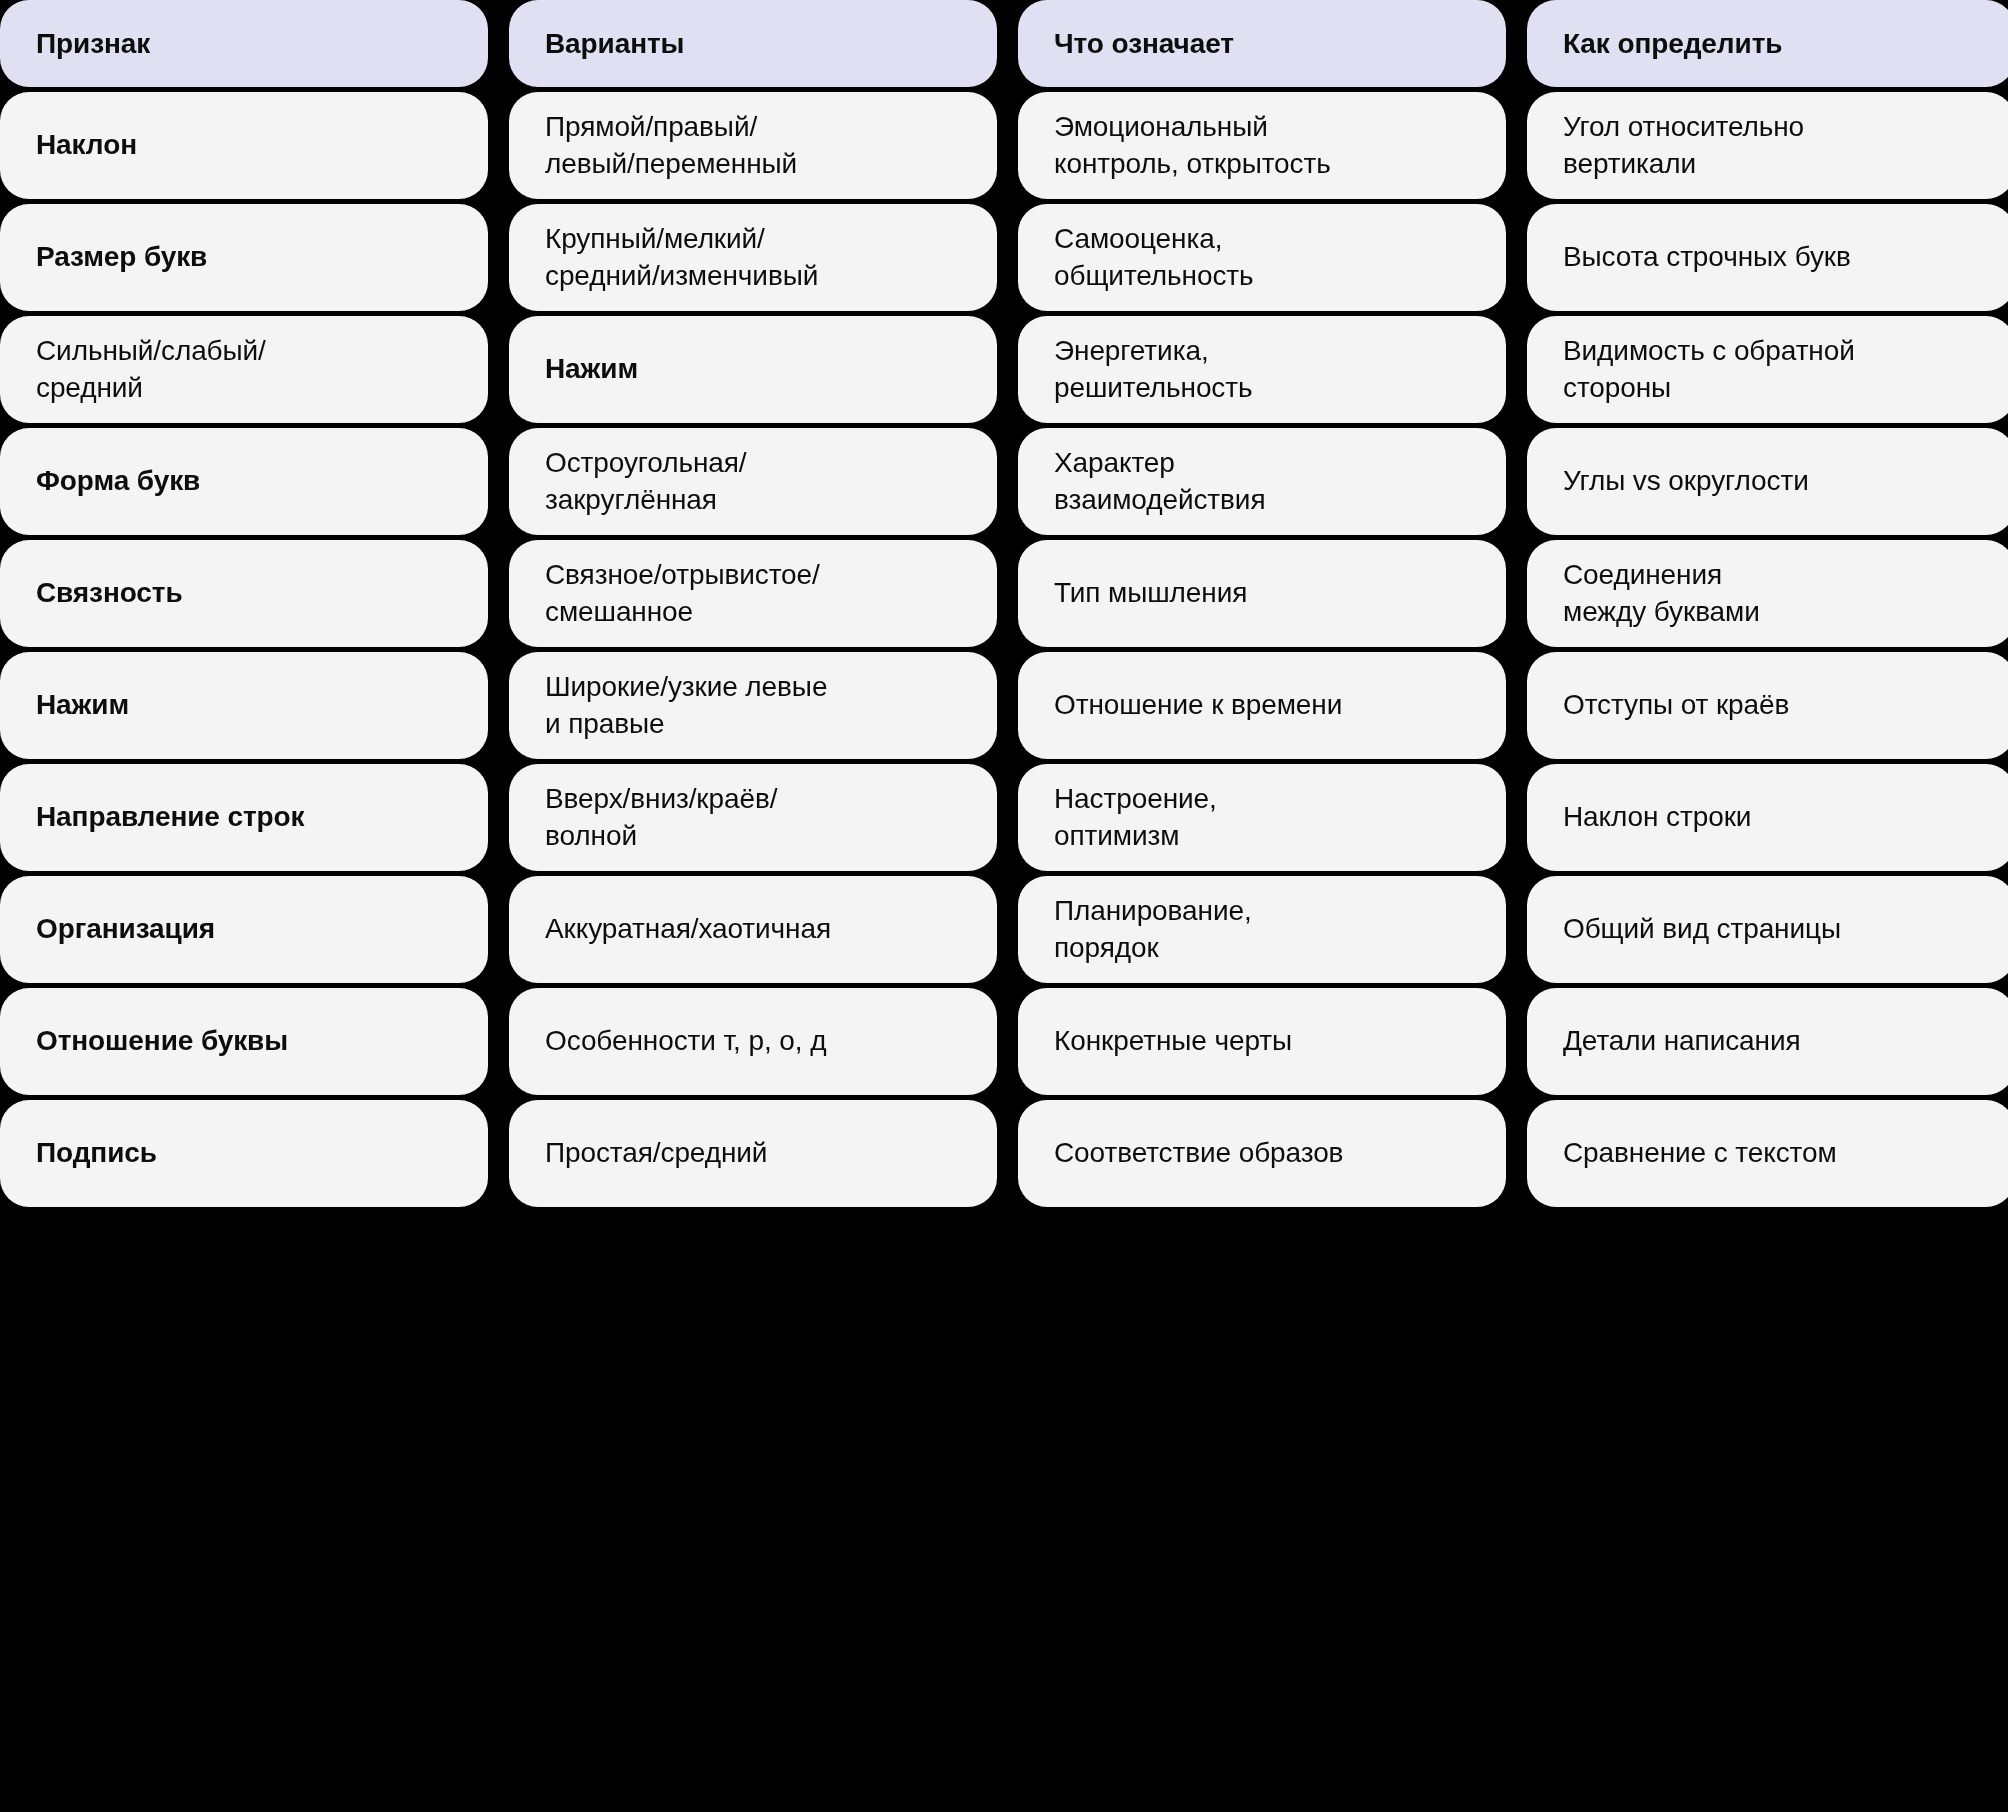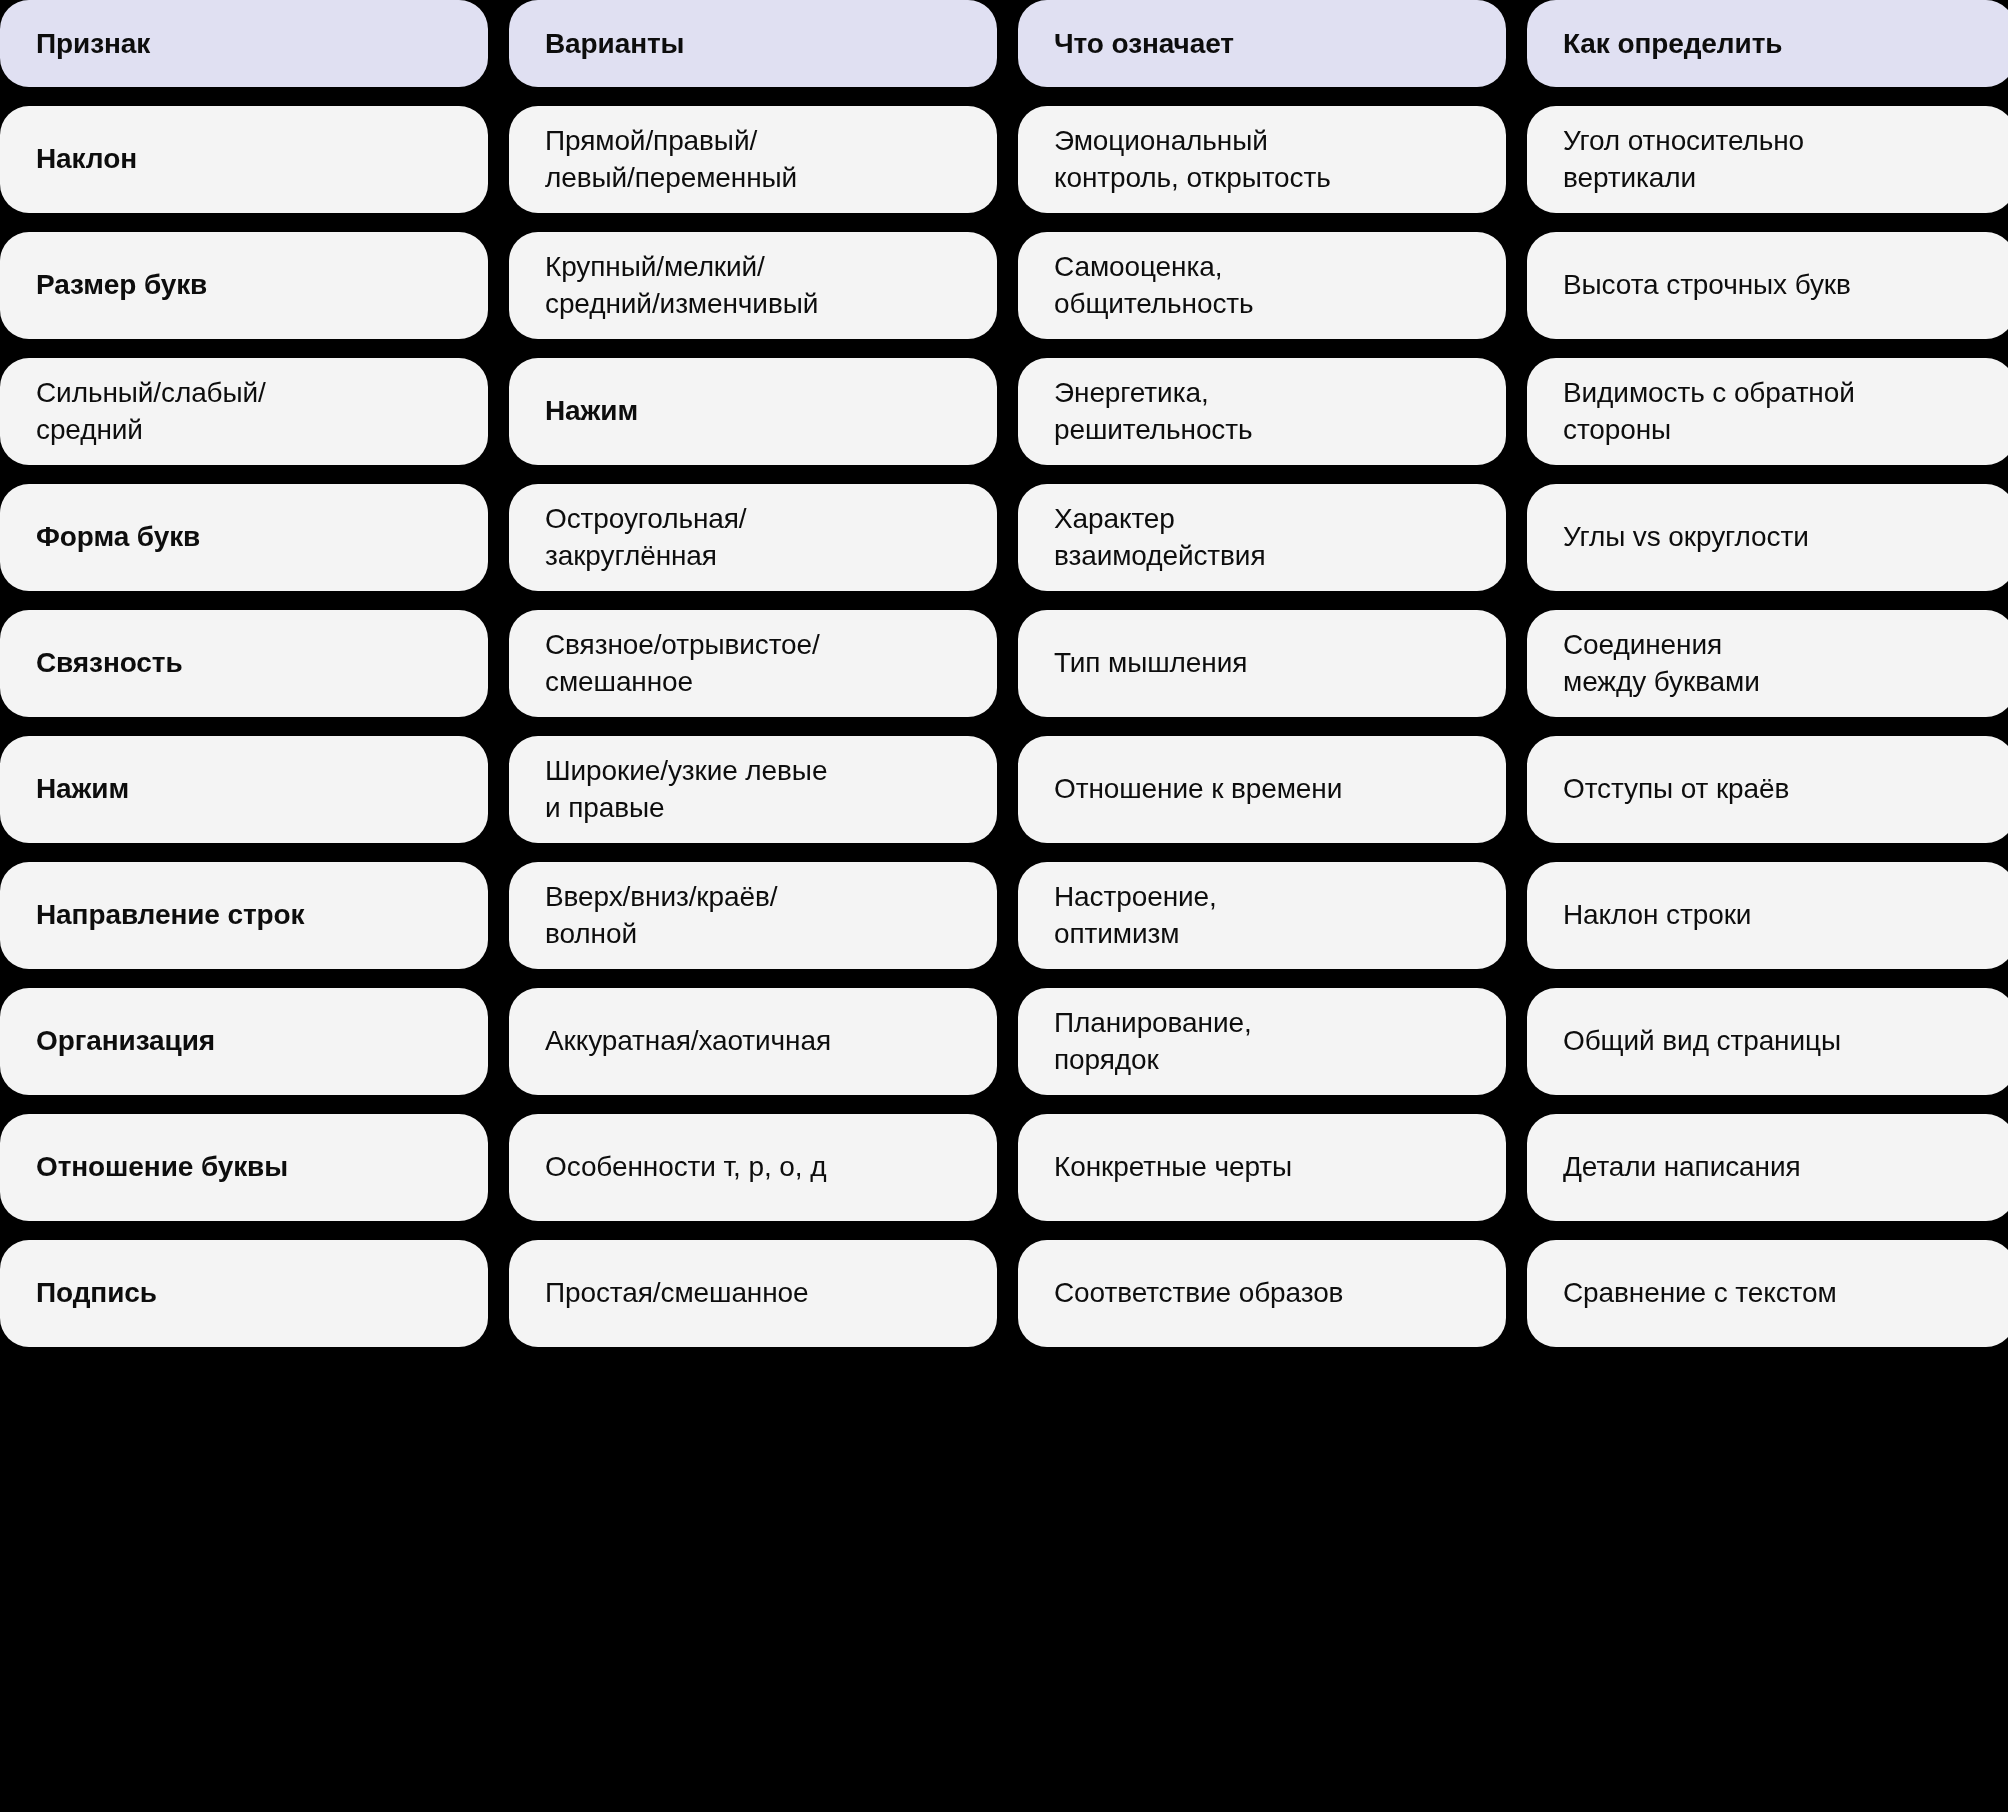"Признак" .table-wrap { gap: 19px -> 5px }
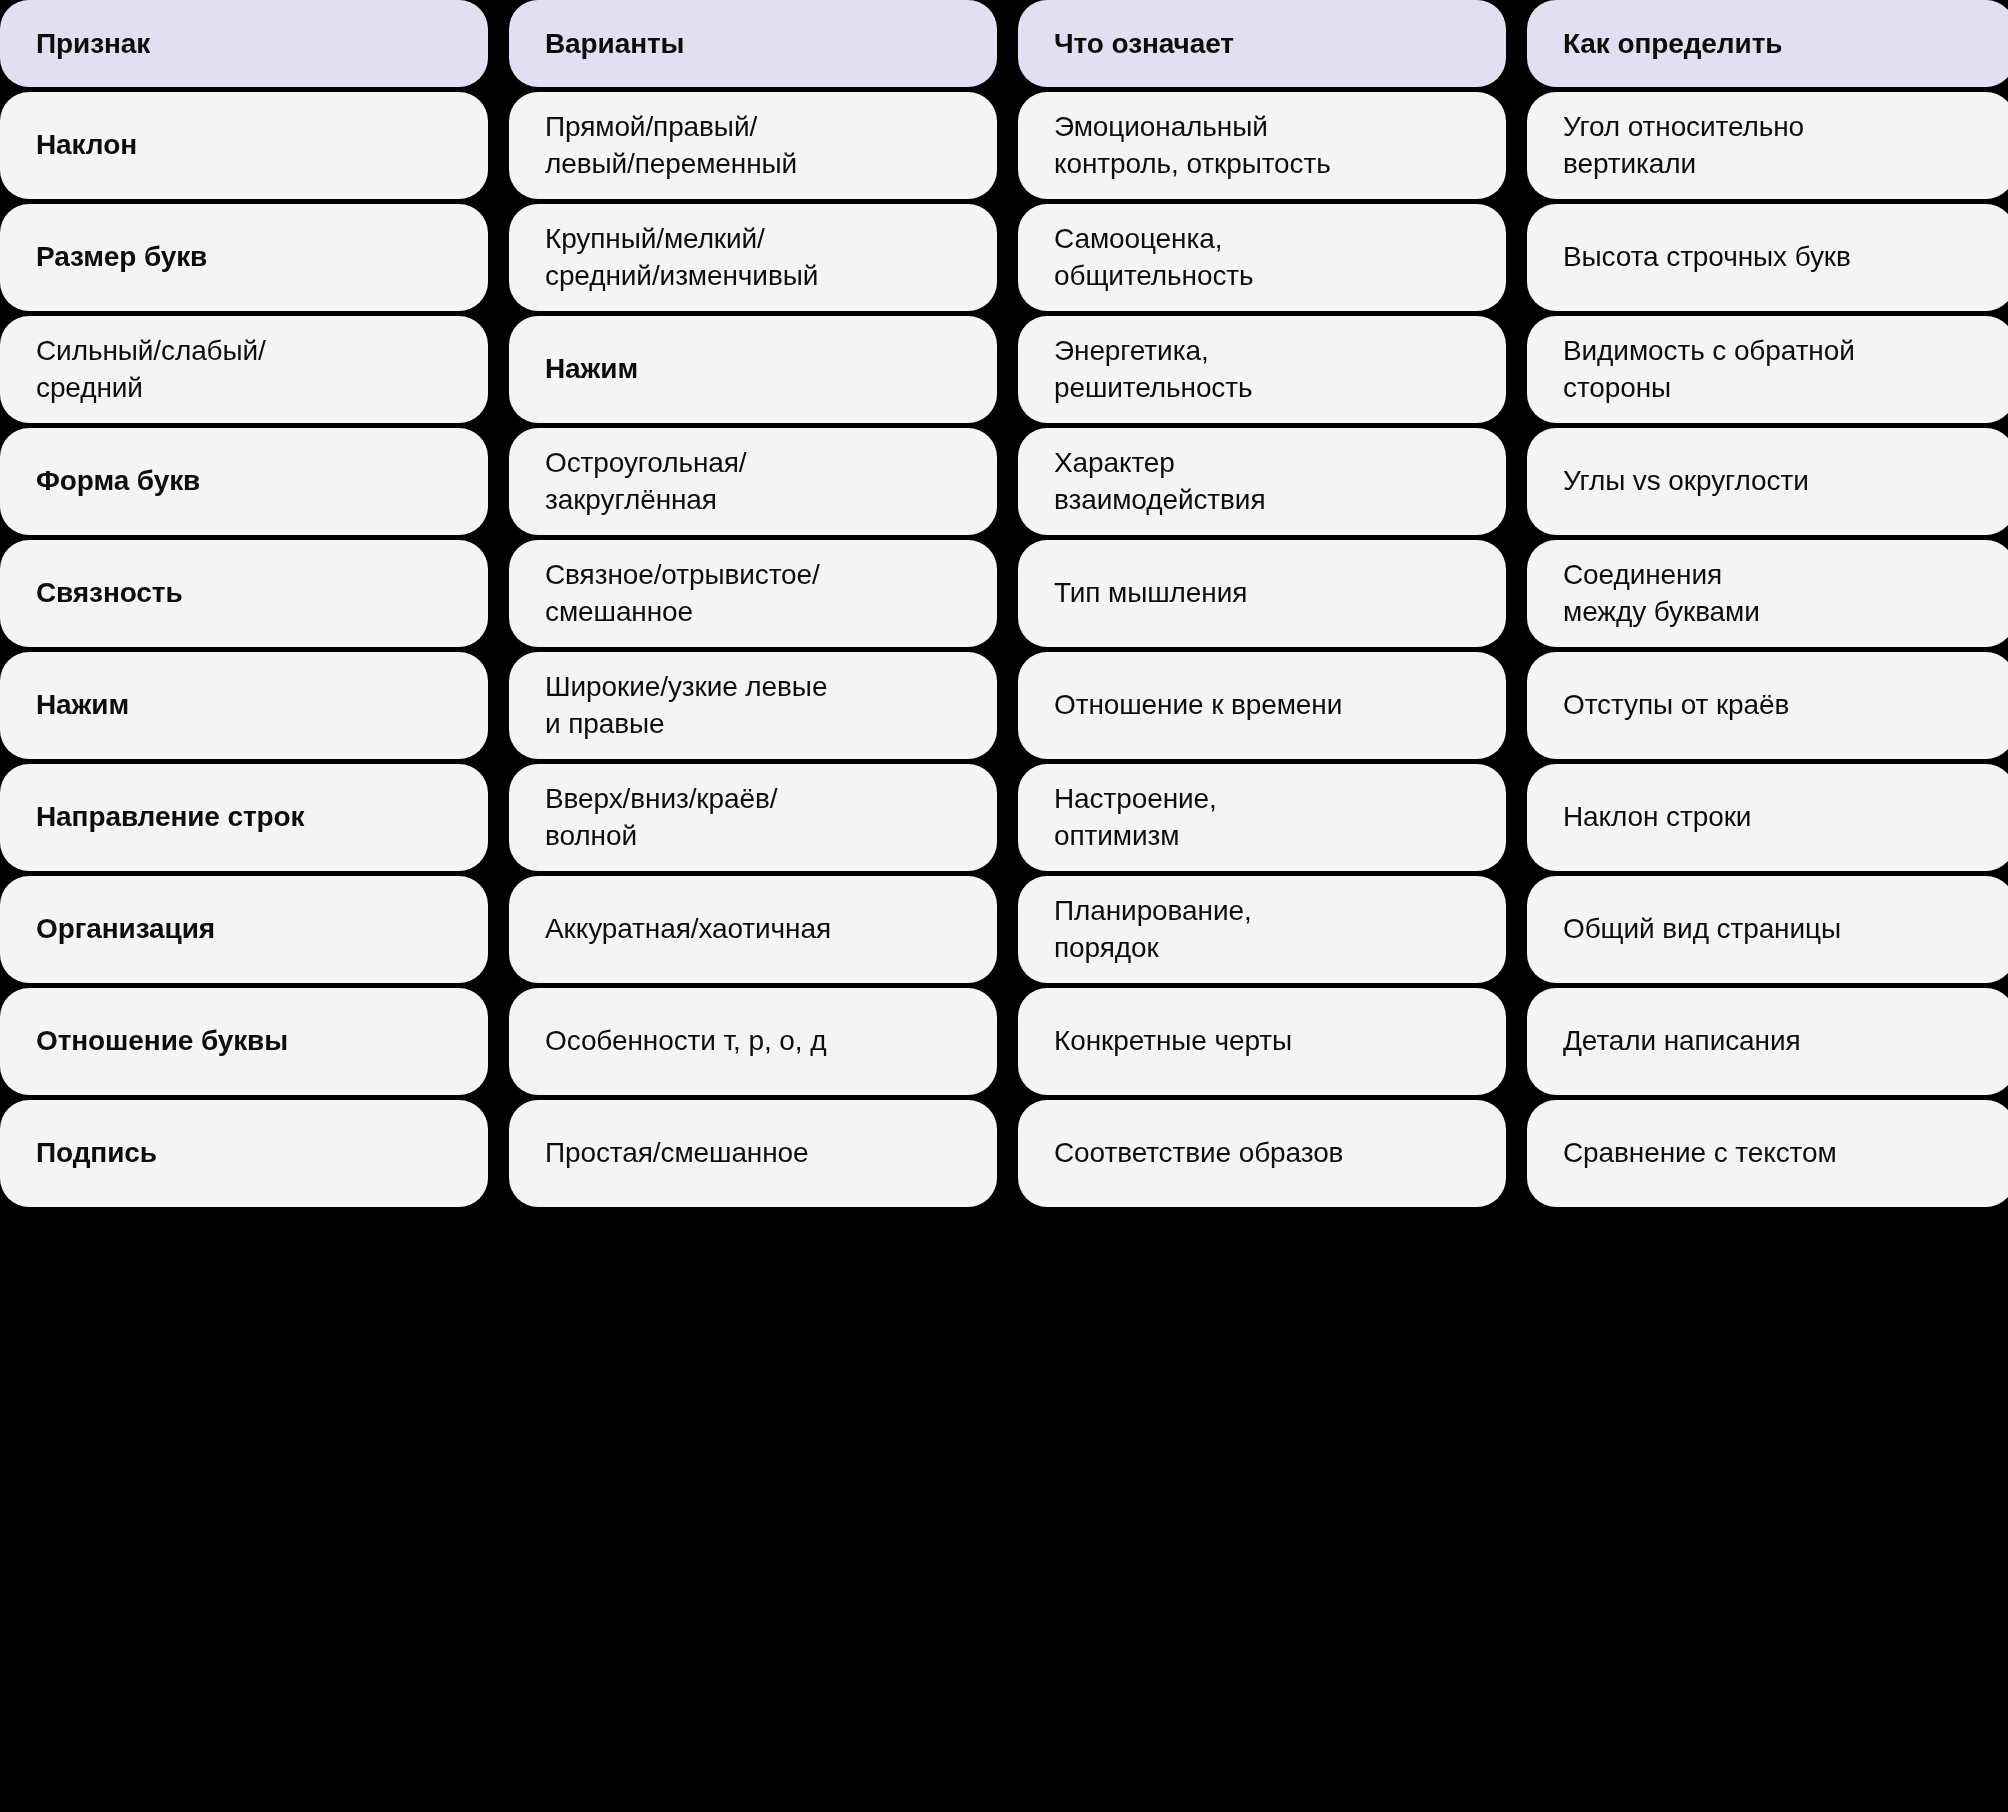"Простая/смешанное" span.cell-text { text: Простая/смешанное -> Простая/средний }
